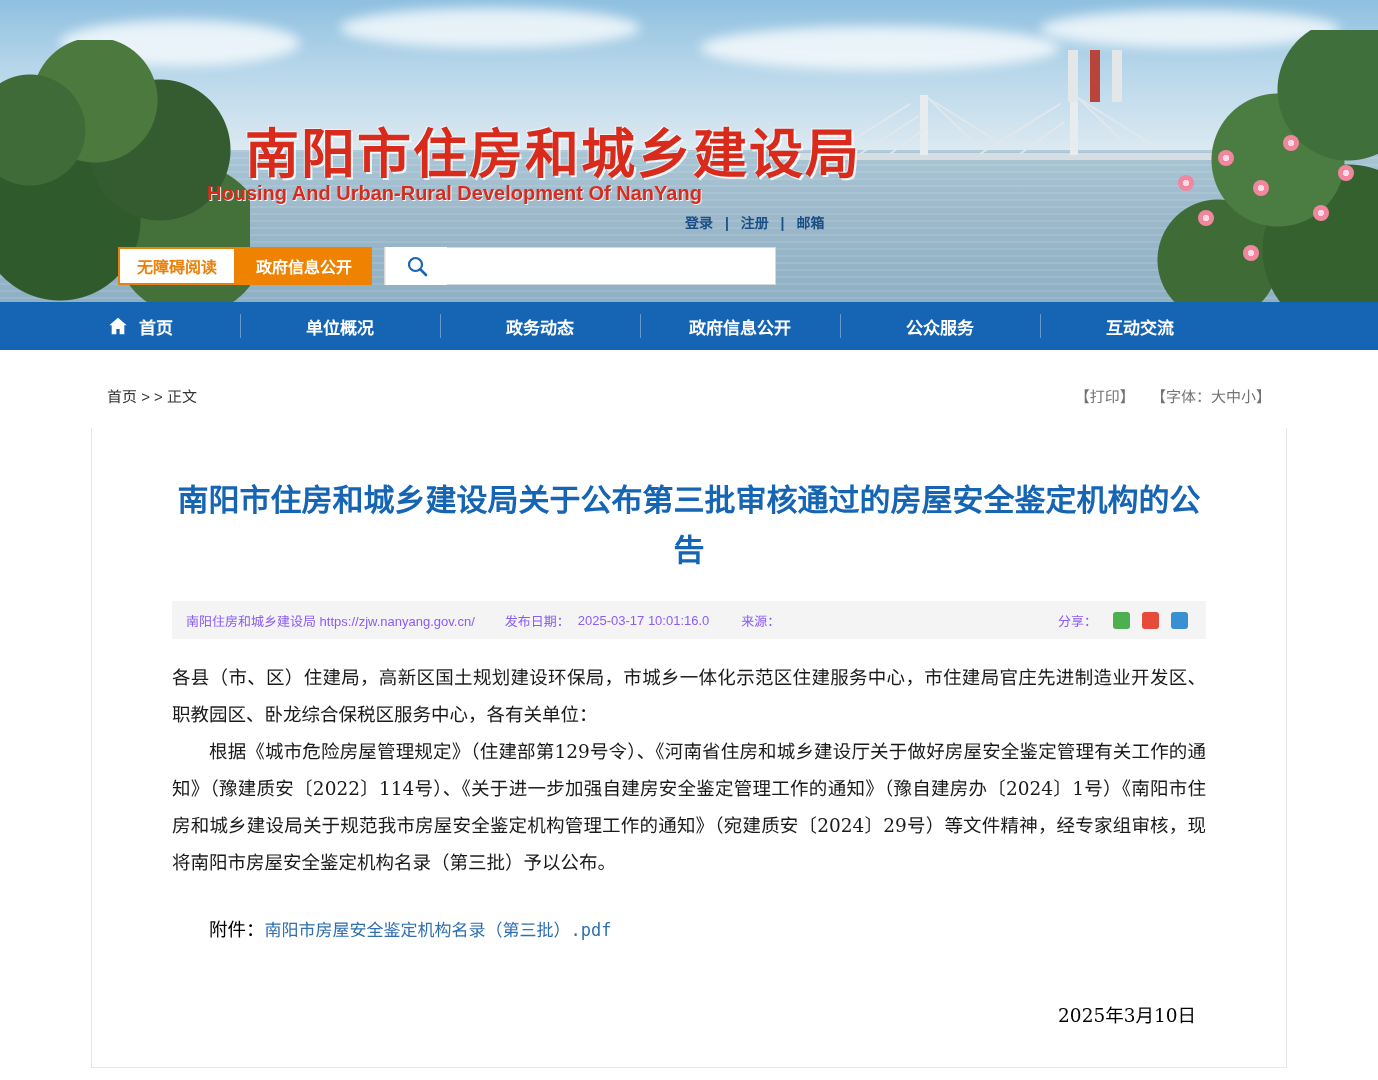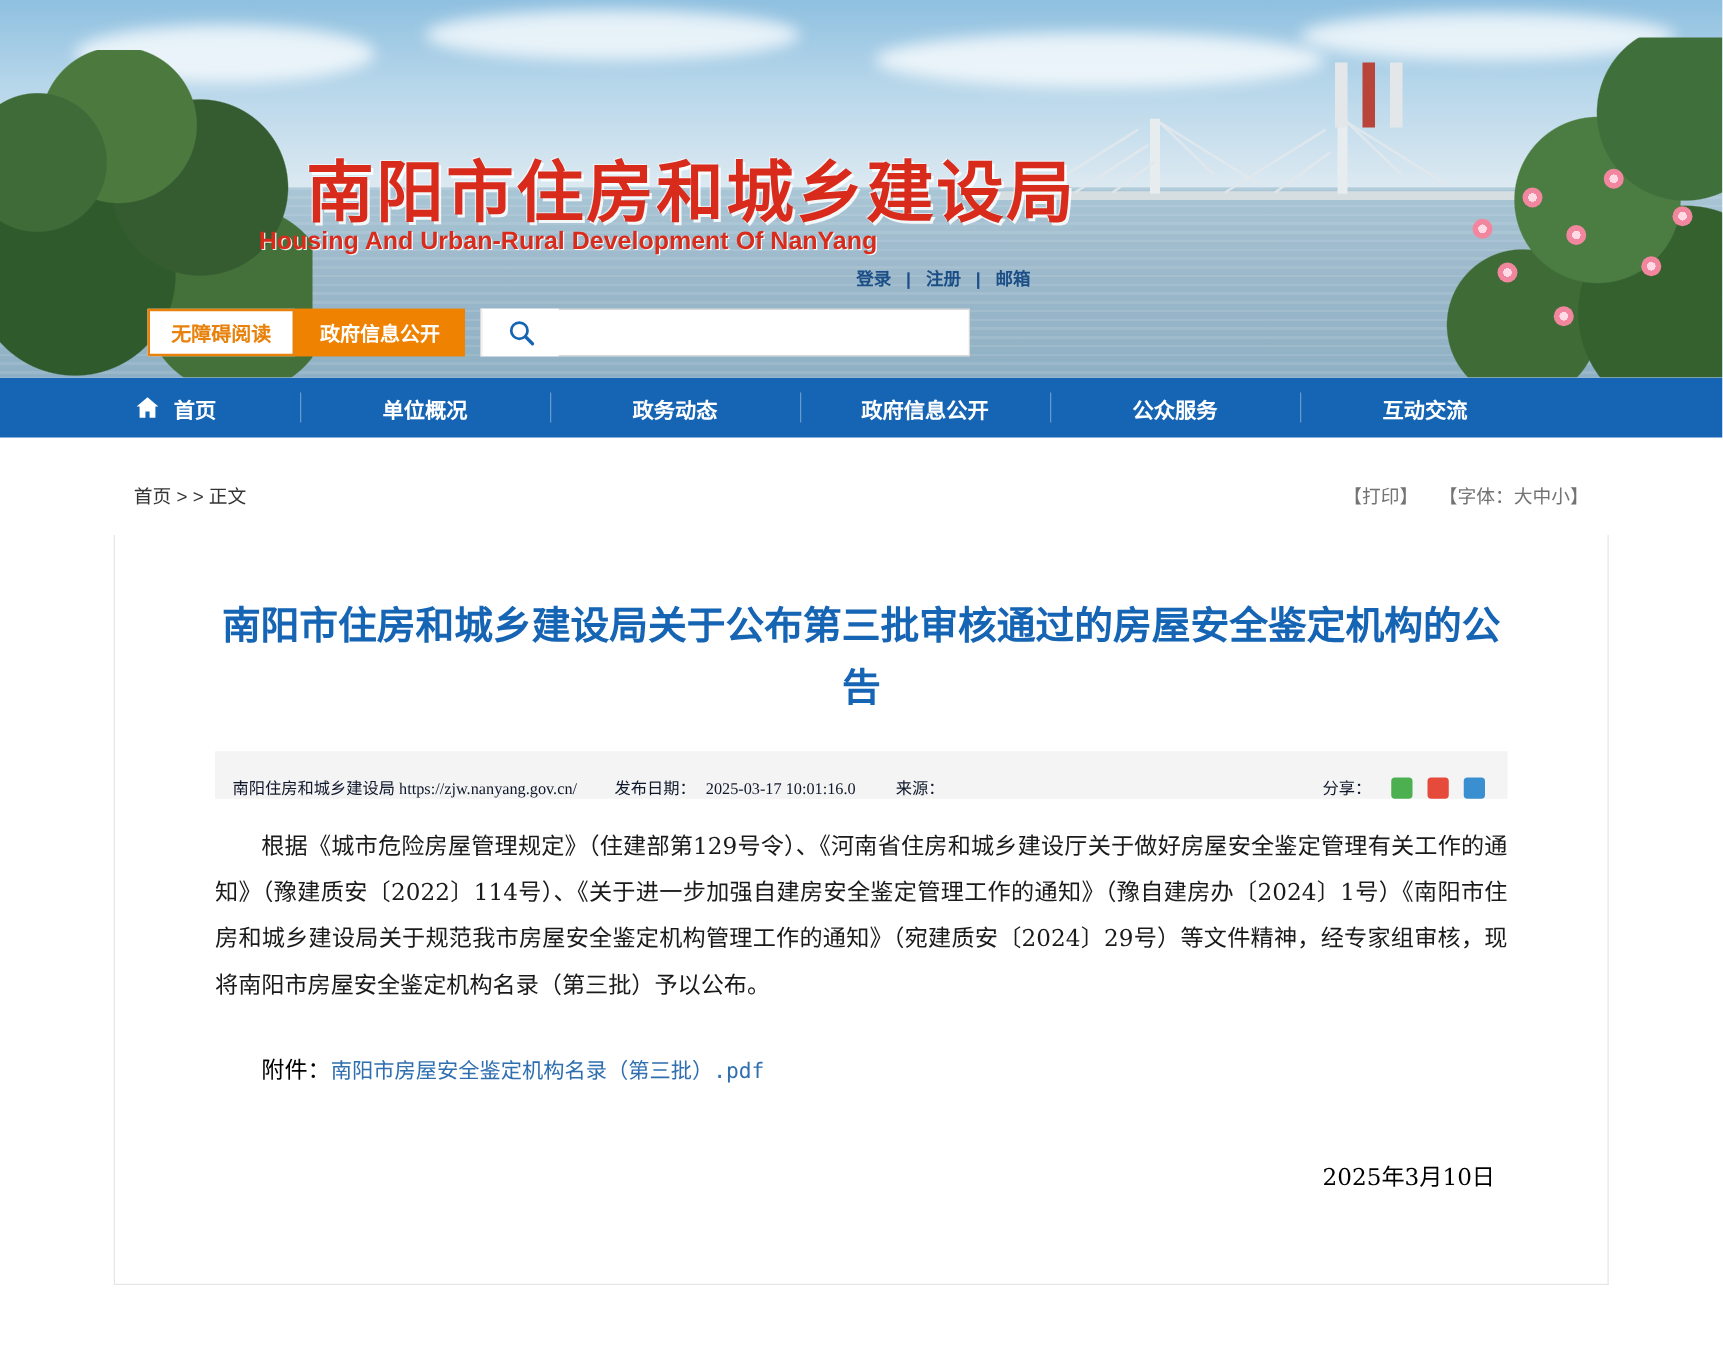"南阳住房和城乡建设局 https://zjw.nanyang.gov.cn/" .meta-bar { align-items: flex-end -> center; color: #0f172a -> #8b5cf6; font-family: Liberation Serif, serif -> none }
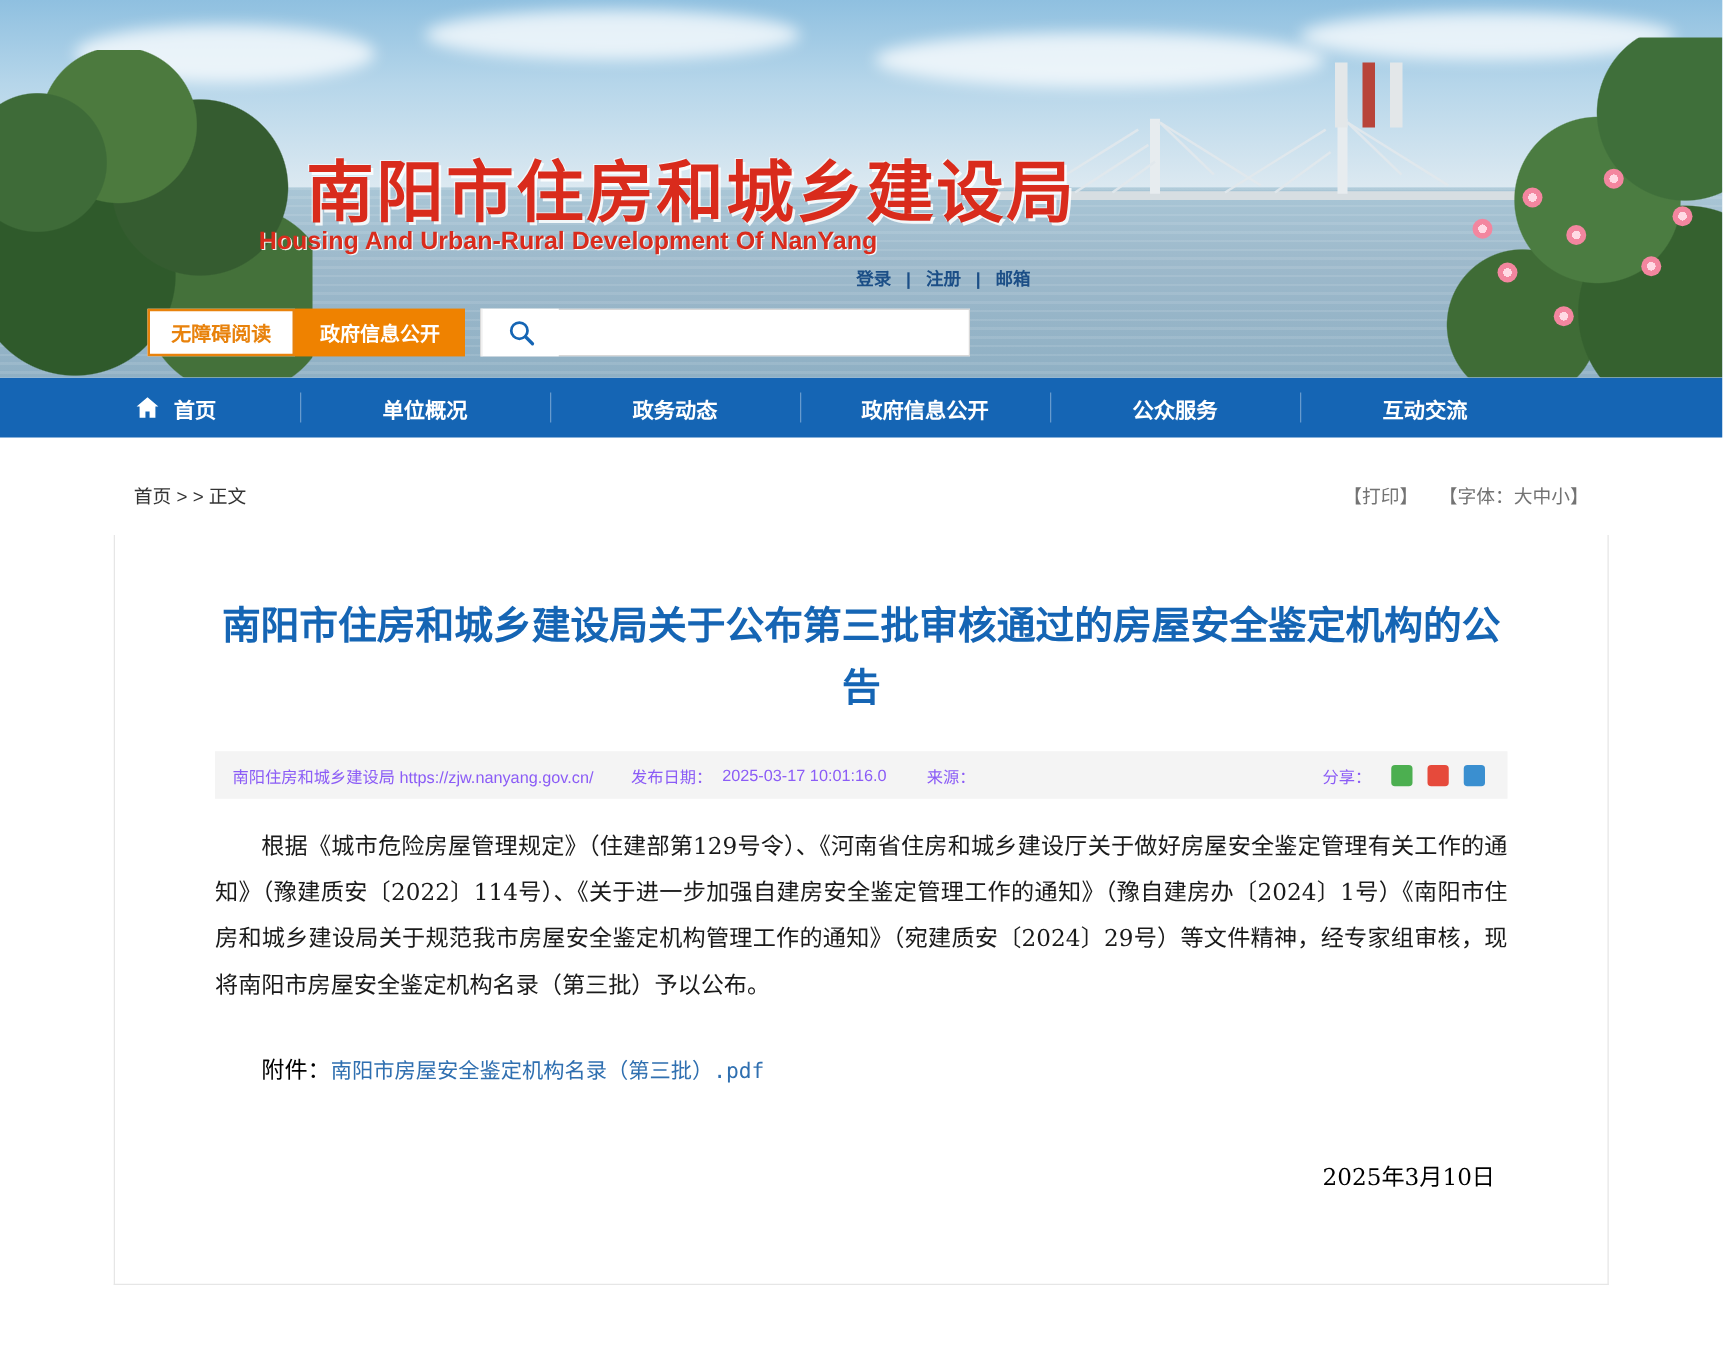"各县（市、区）住建局，高新区国土规划建设环保局，市城乡一体化示范区住建服务中心，" p { html: none -> <p>各县（市、区）住建局，高新区国土规划建设环保局，市城乡一体化示范区住建服务中心，市住建局官庄先进制造业开发区、职教园区、卧龙综合保税区服务中心，各有关单位：</p> }
